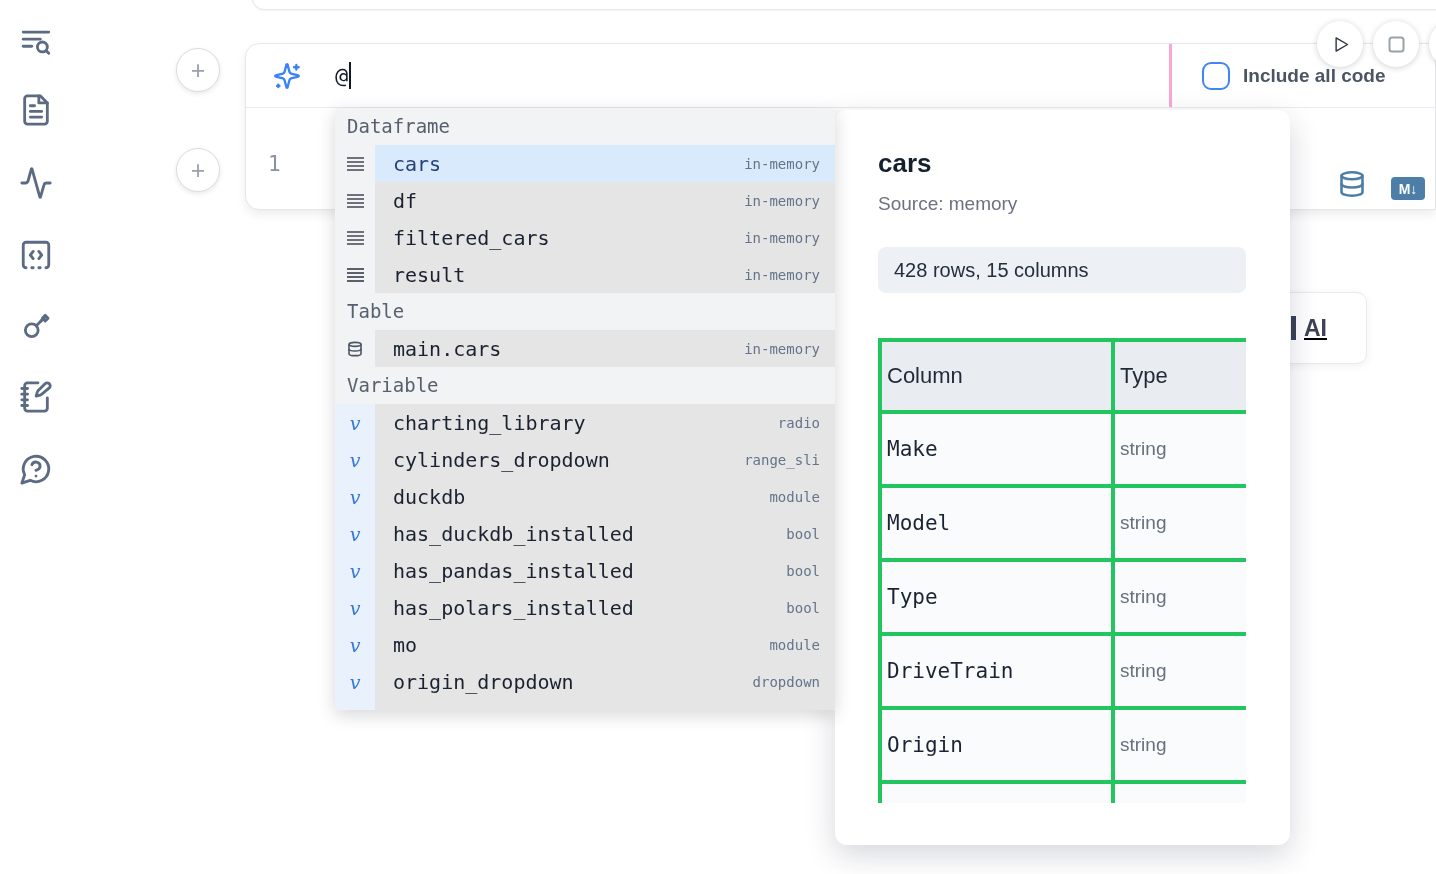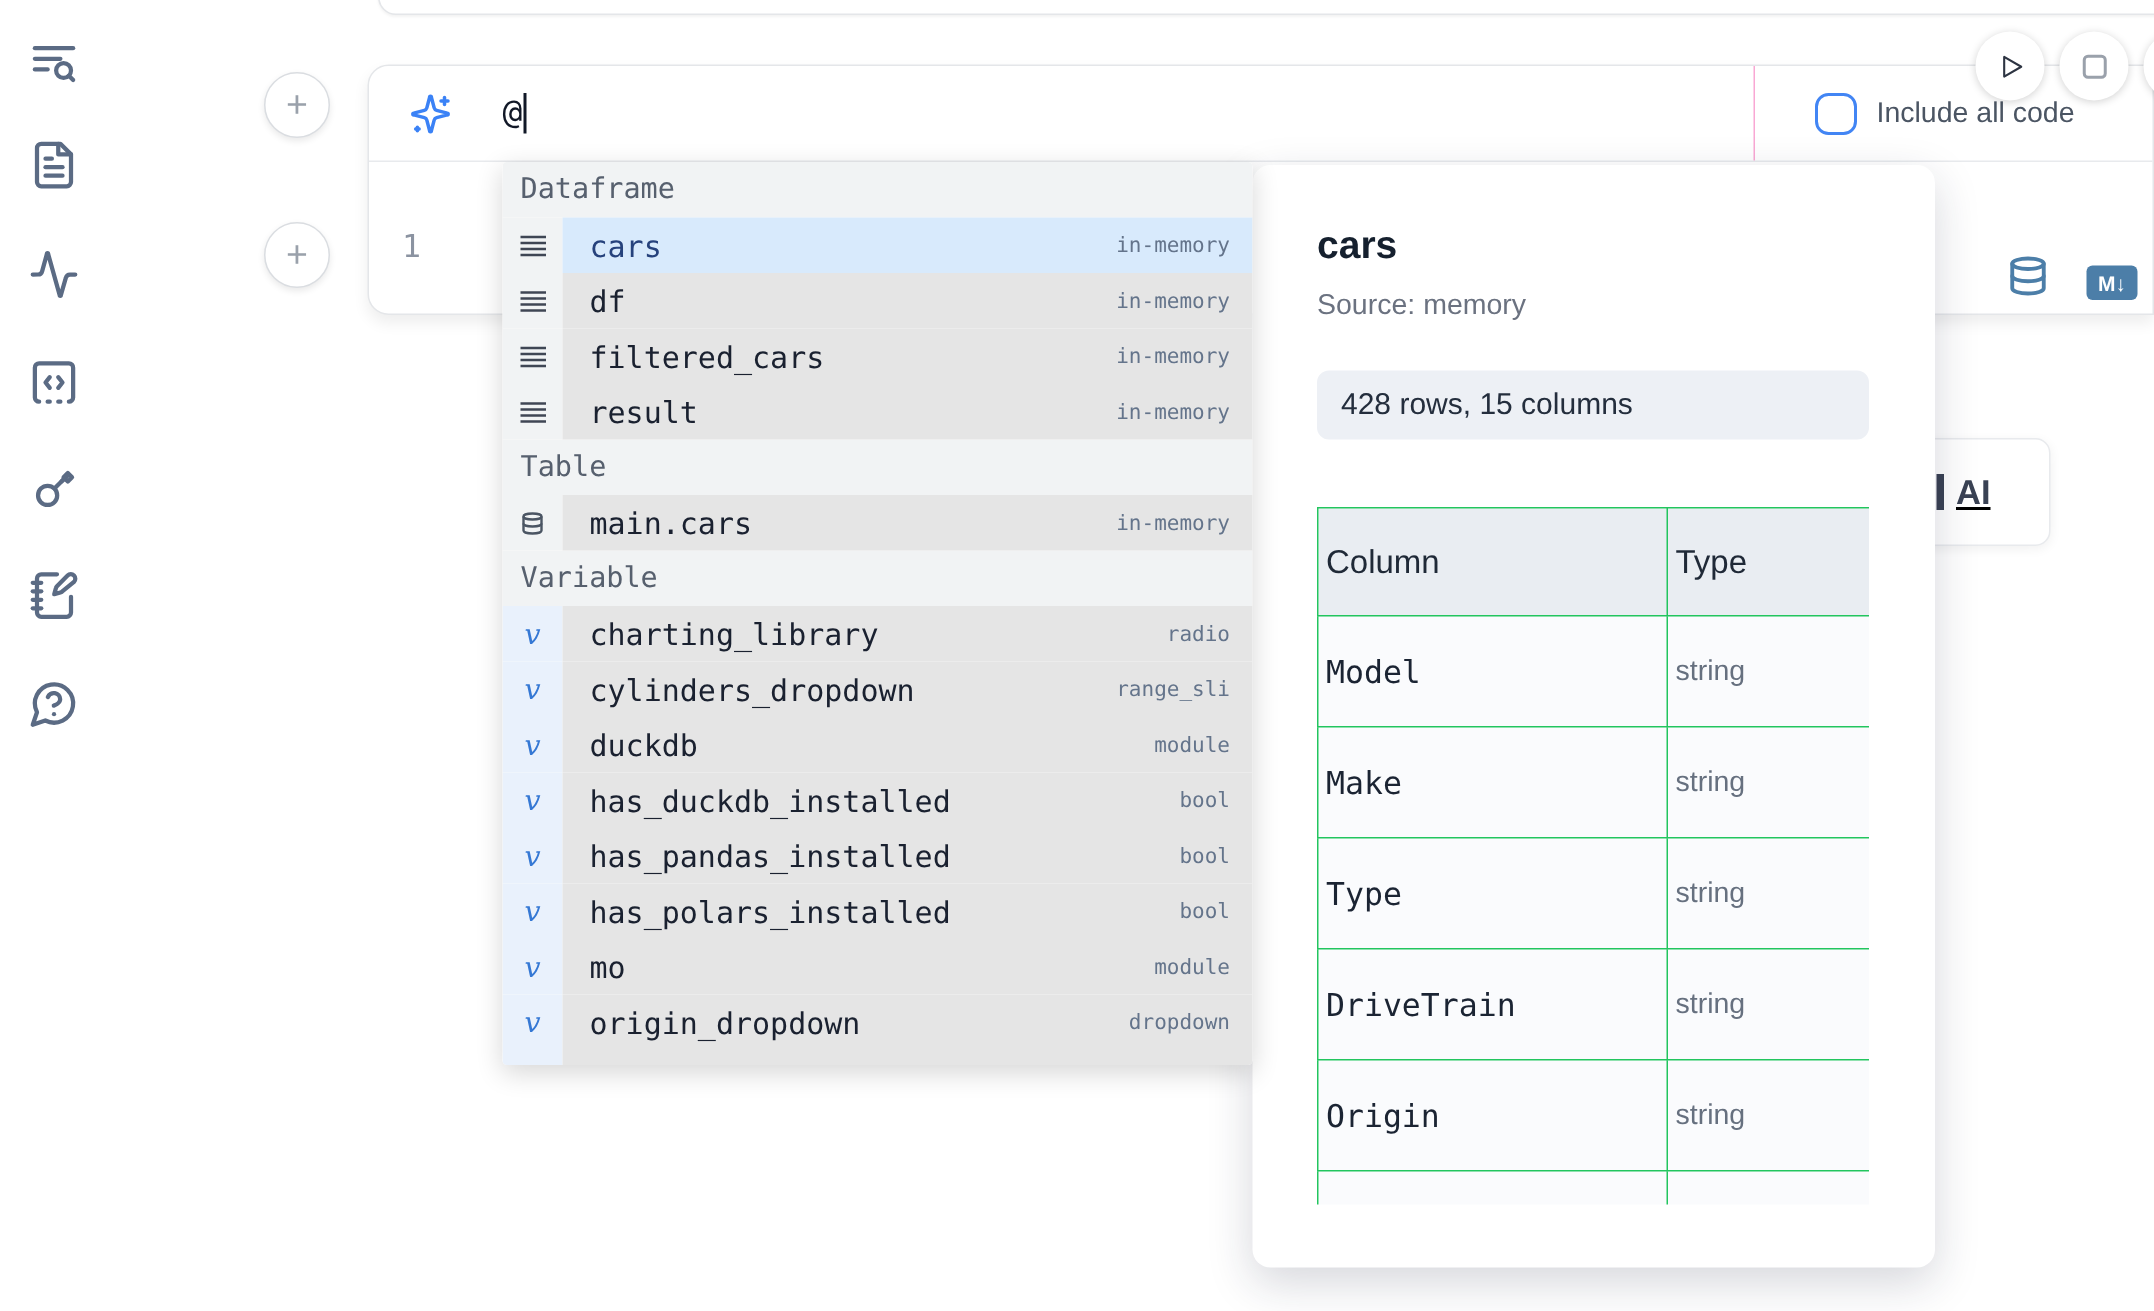"Include all code" .ai-row-right { border-left: 1px solid #f9a8d4 -> 3px solid #f9a8d4; font-weight: none -> bold; padding-left: 40px -> 30px }
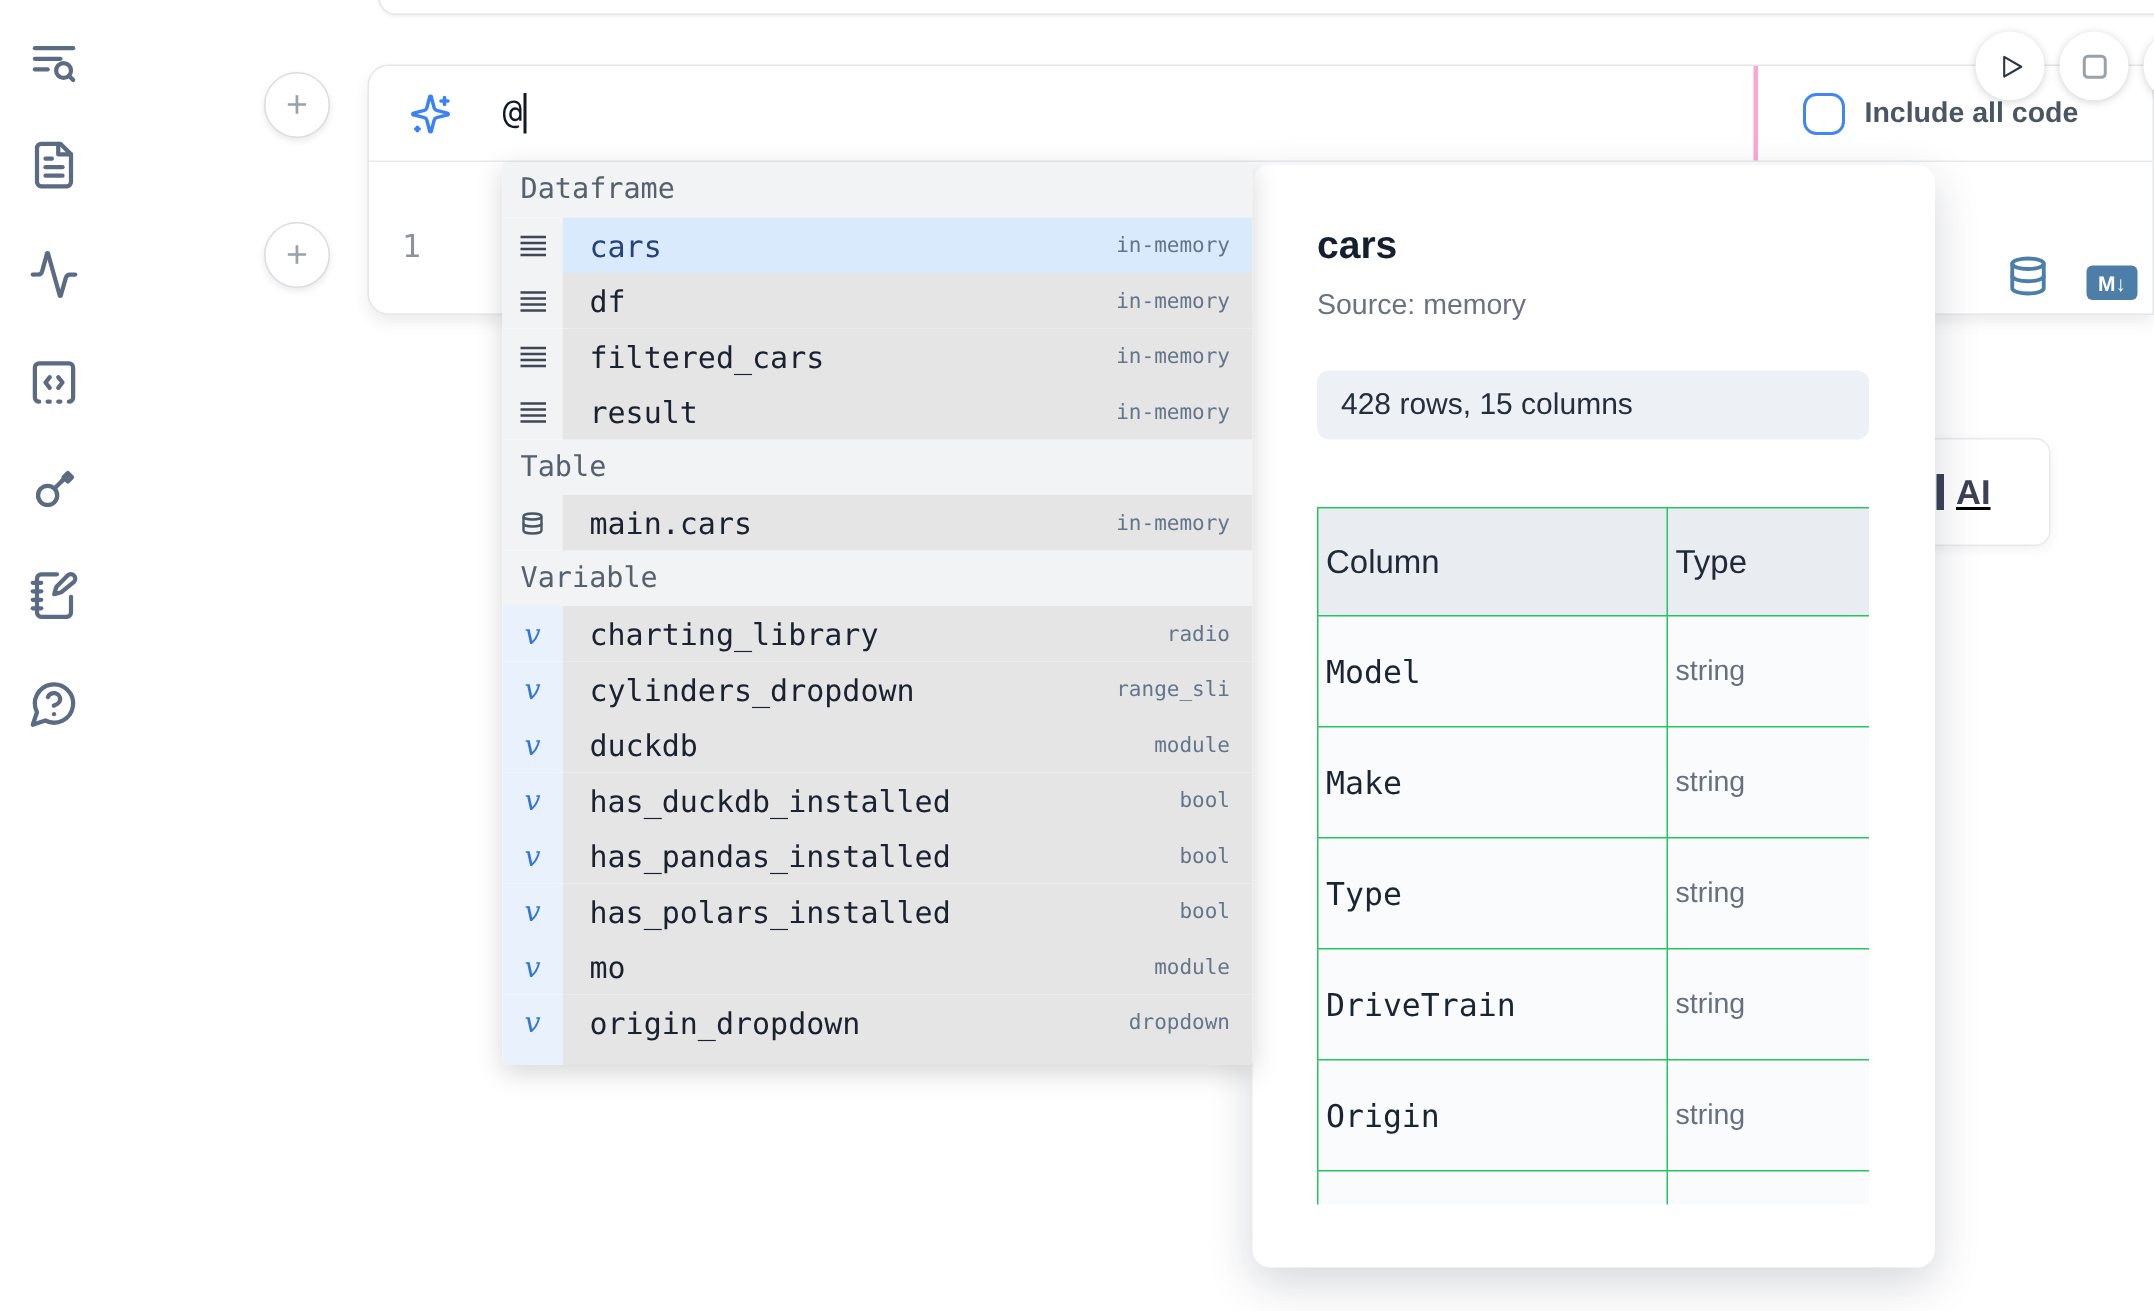"Column" table.schema th, table.schema td { border: 1px solid #22c55e -> 4px solid #22c55e }
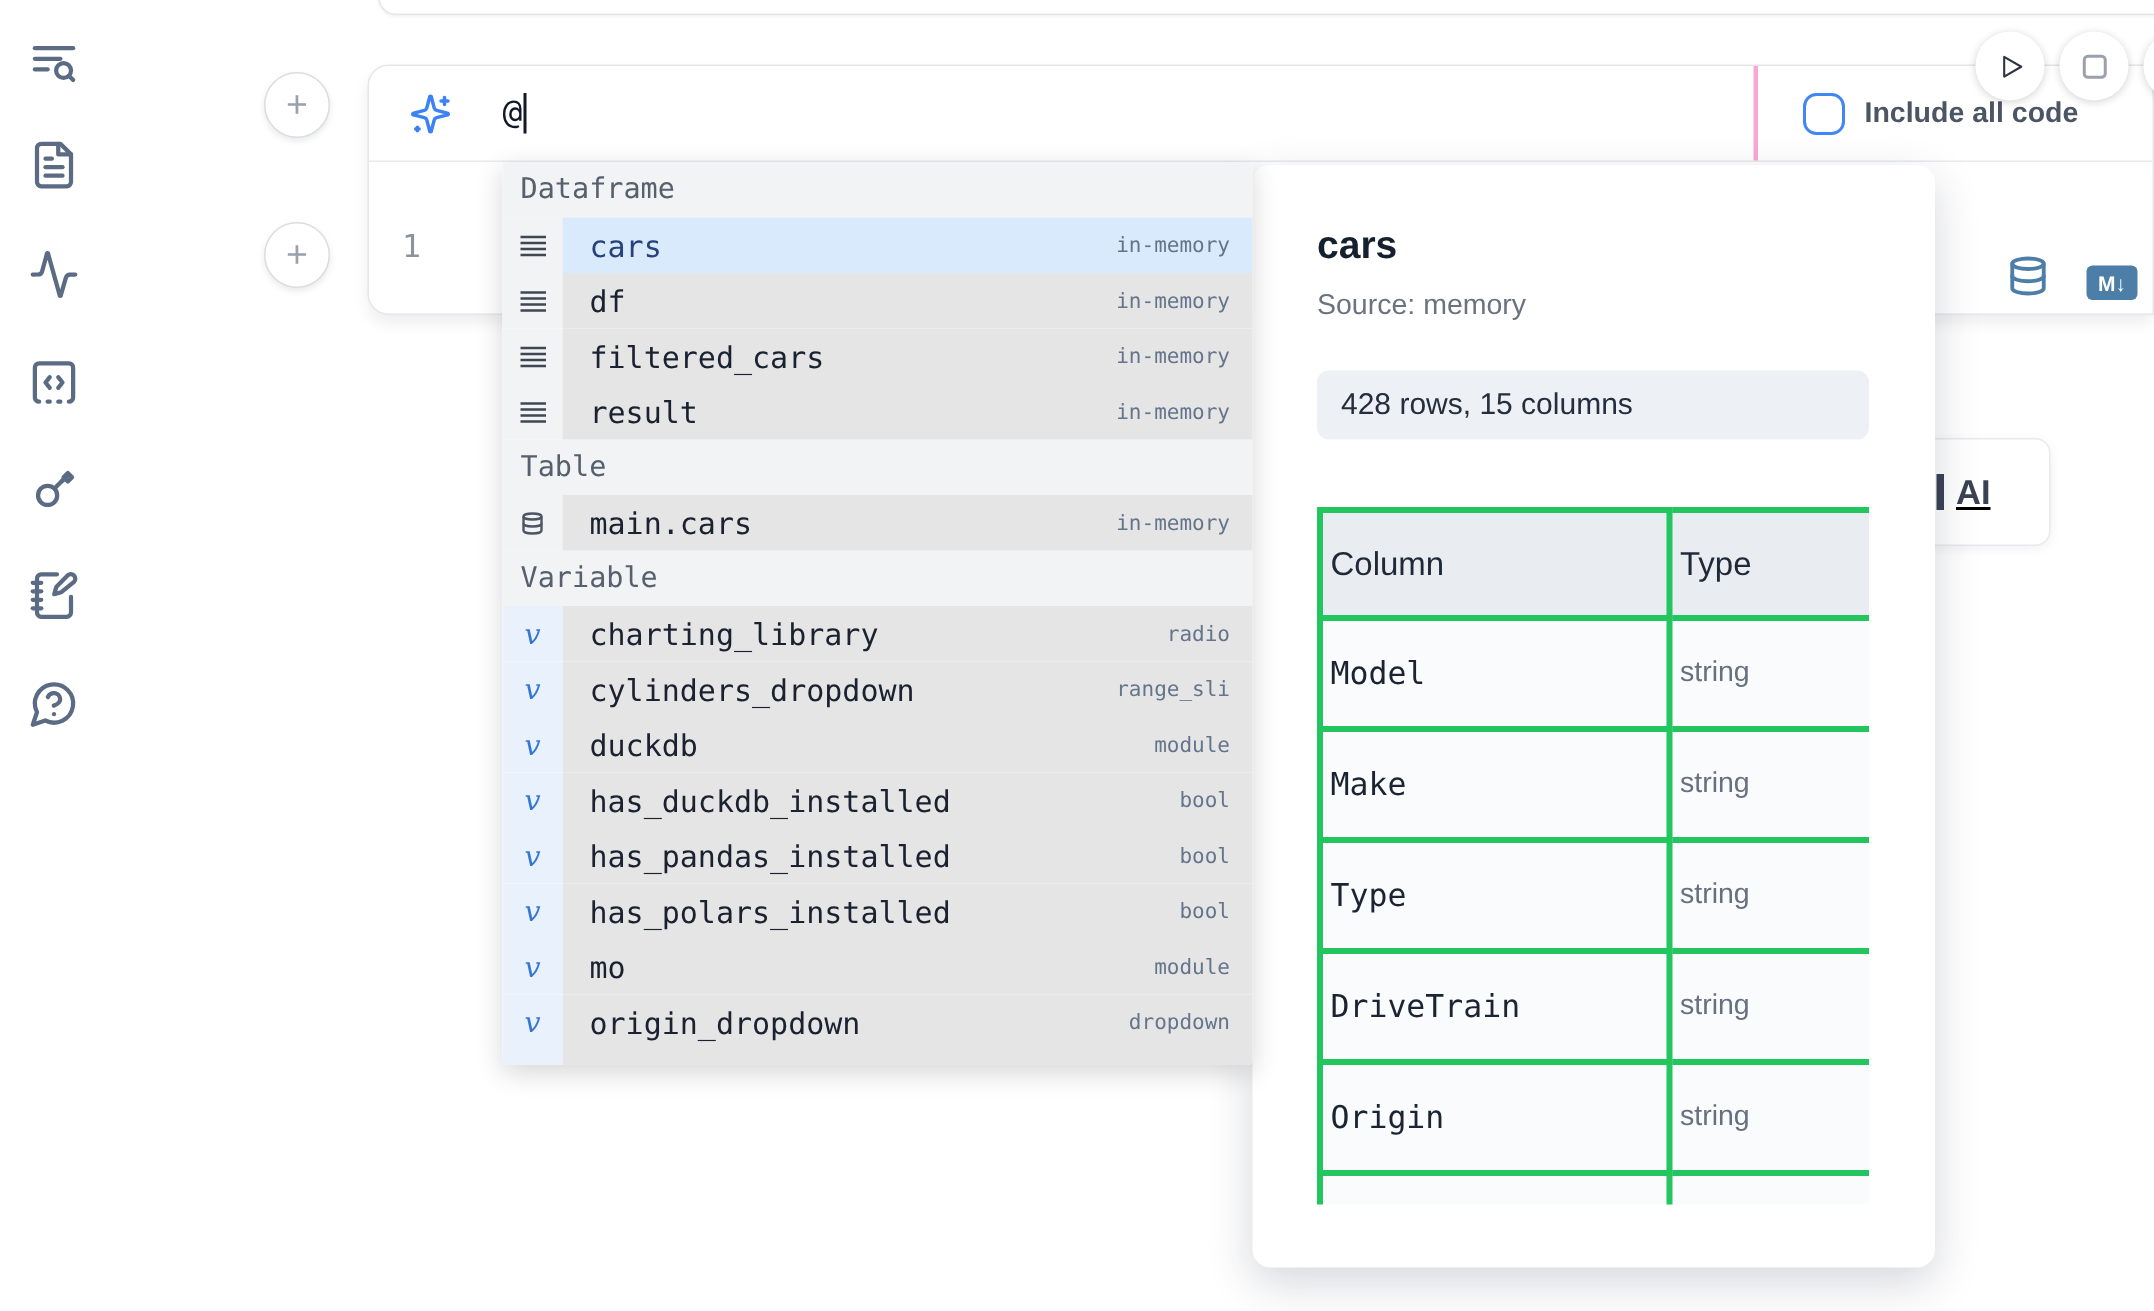"Model" tr { order: before "Make" -> after "Make" }
